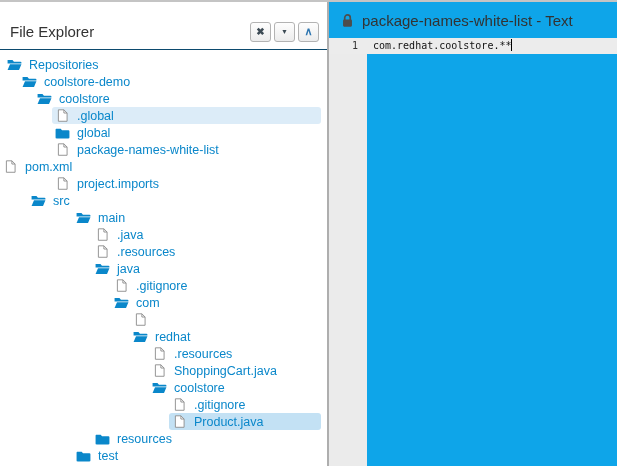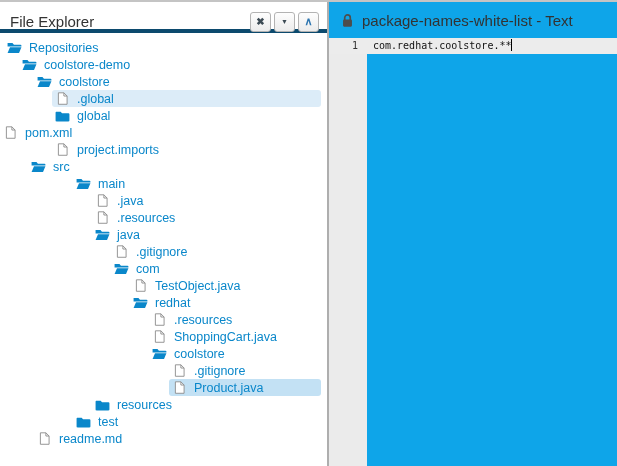"File Explorer" .left-header { border-bottom: 4px solid #0c4a6e -> 1px solid #0c4a6e; height: 31px -> 48px }
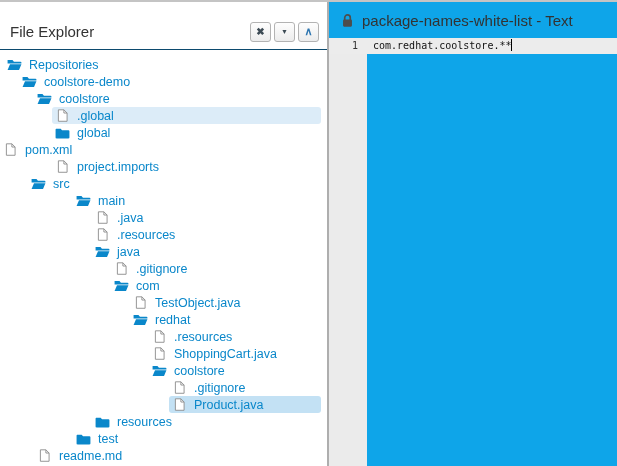"package-names-white-list" div.tree-row { html: none -> <div> <span> <span> <svg> <path></path> <path></path> </svg> </span> <span>package-names-white-list</span> </span> </div> }
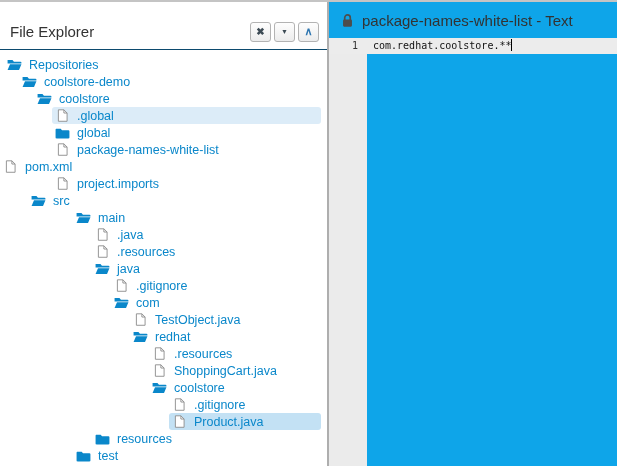"TestObject.java" span.tree-label { html: <span>TestObject.java</span> -> none }
